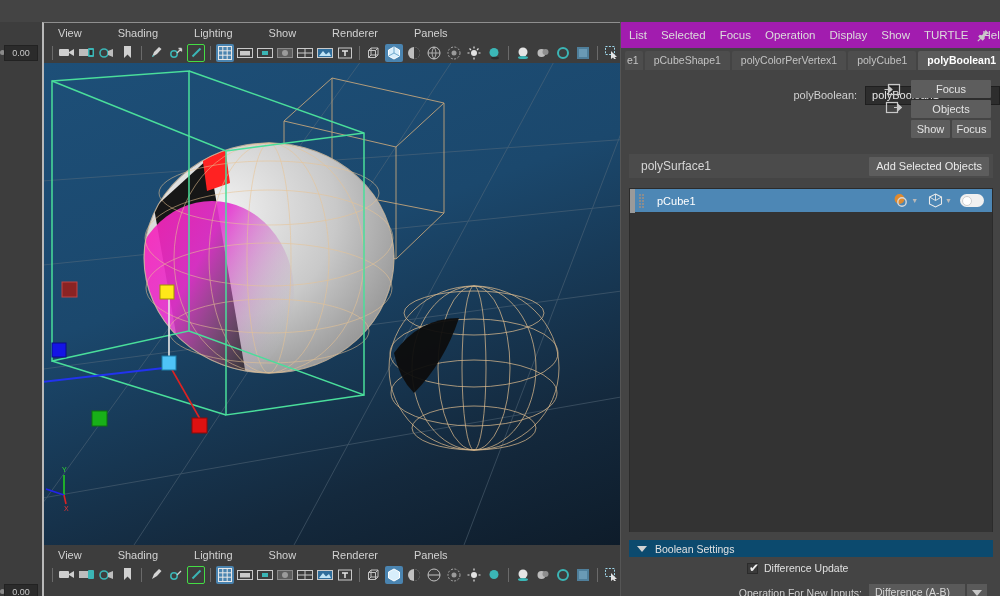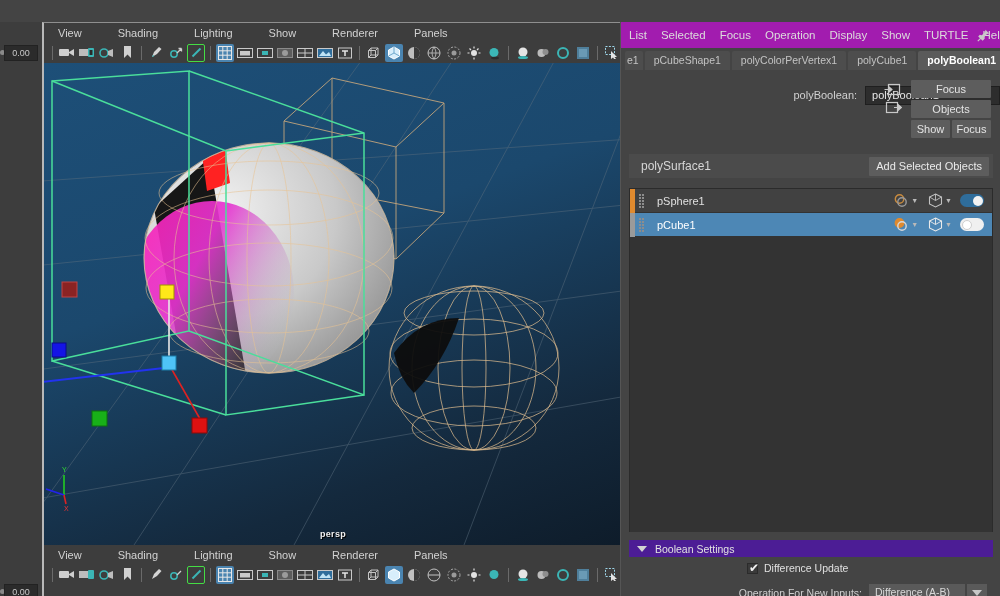"pSphere1" div.obj-row { html: <div> <div></div> <div> <div></div> </div> <div>pSphere1</div> <div> <span> <svg> <circle></circle> <circle></circle> </svg> </span> <span>▼</span> <span> <svg> <path></path> <path></path> </svg> </span> <span>▼</span> <div> <div></div> </div> </div> </div> -> none }
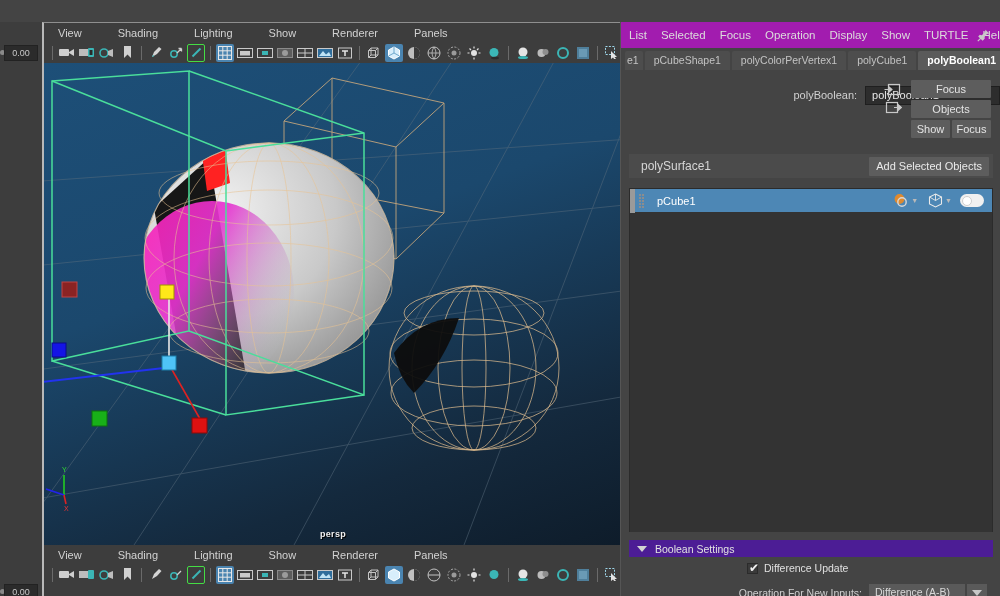"persp" div.vp-label { html: <div>persp</div> -> none }
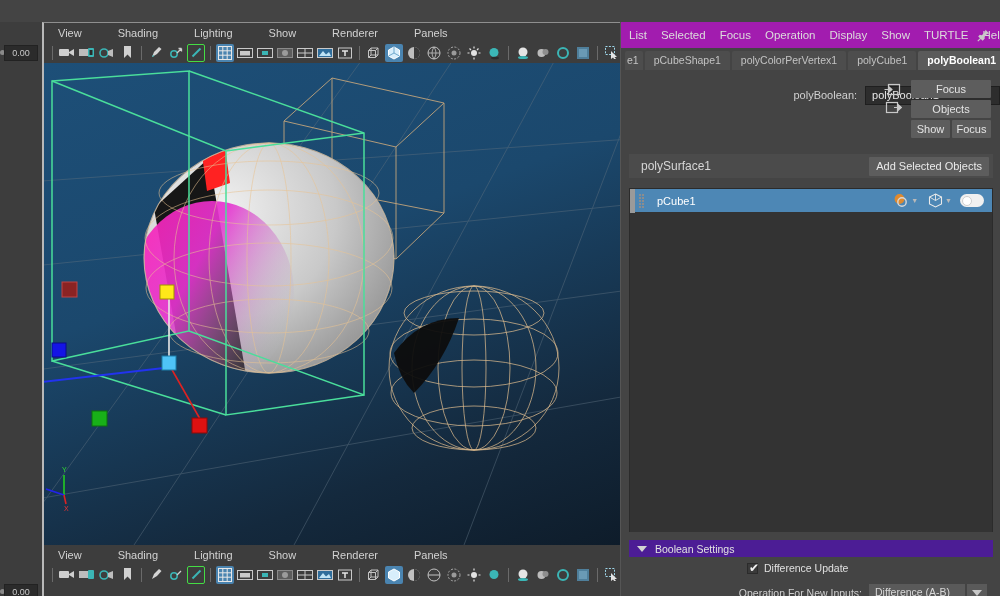"Boolean Settings" .sec-header { background: #4c1d95 -> #0c4a6e }
